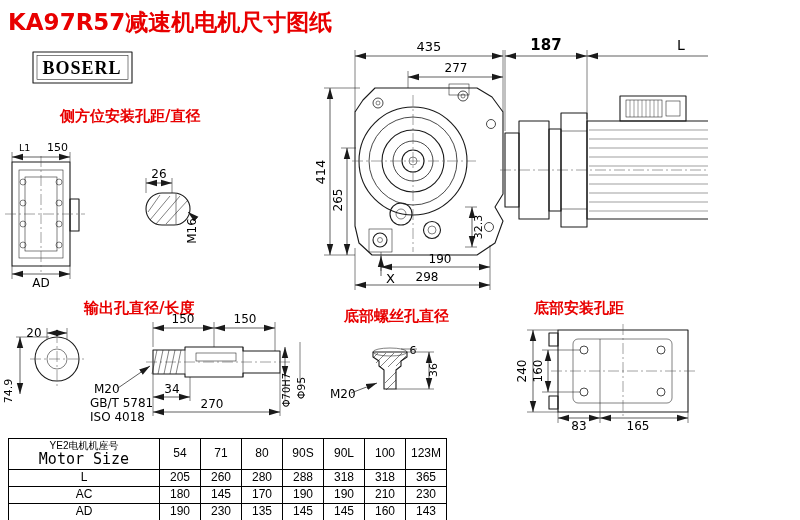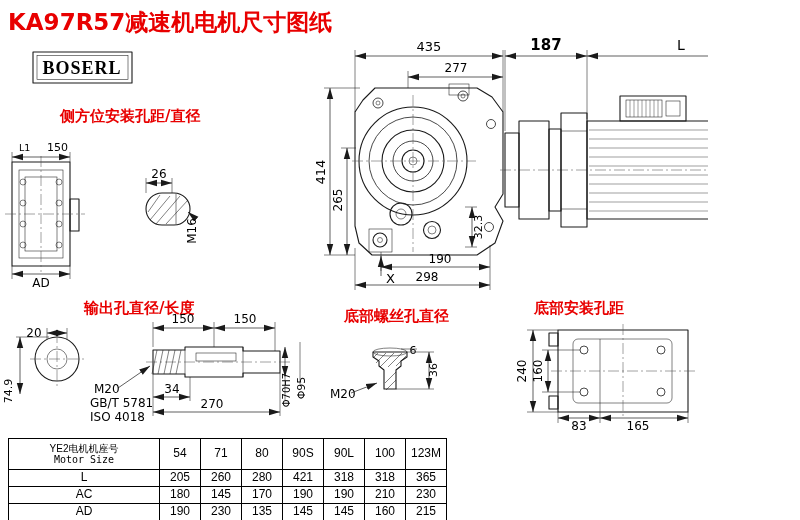"Motor Size" .en { font-size: 10px -> 15px }
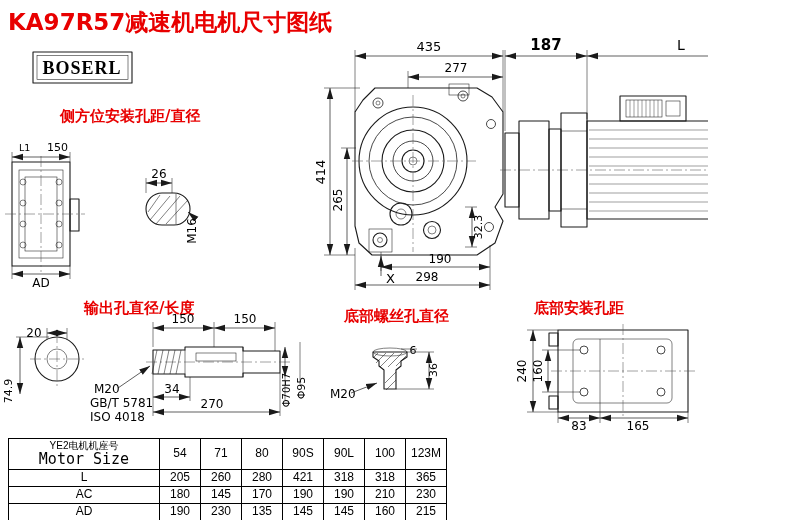"421" td { text: 421 -> 288 }
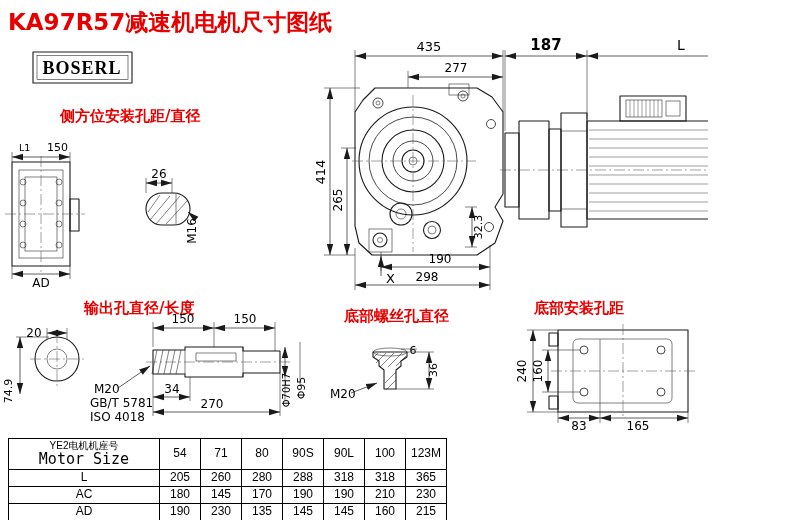"215" td { text: 215 -> 143 }
